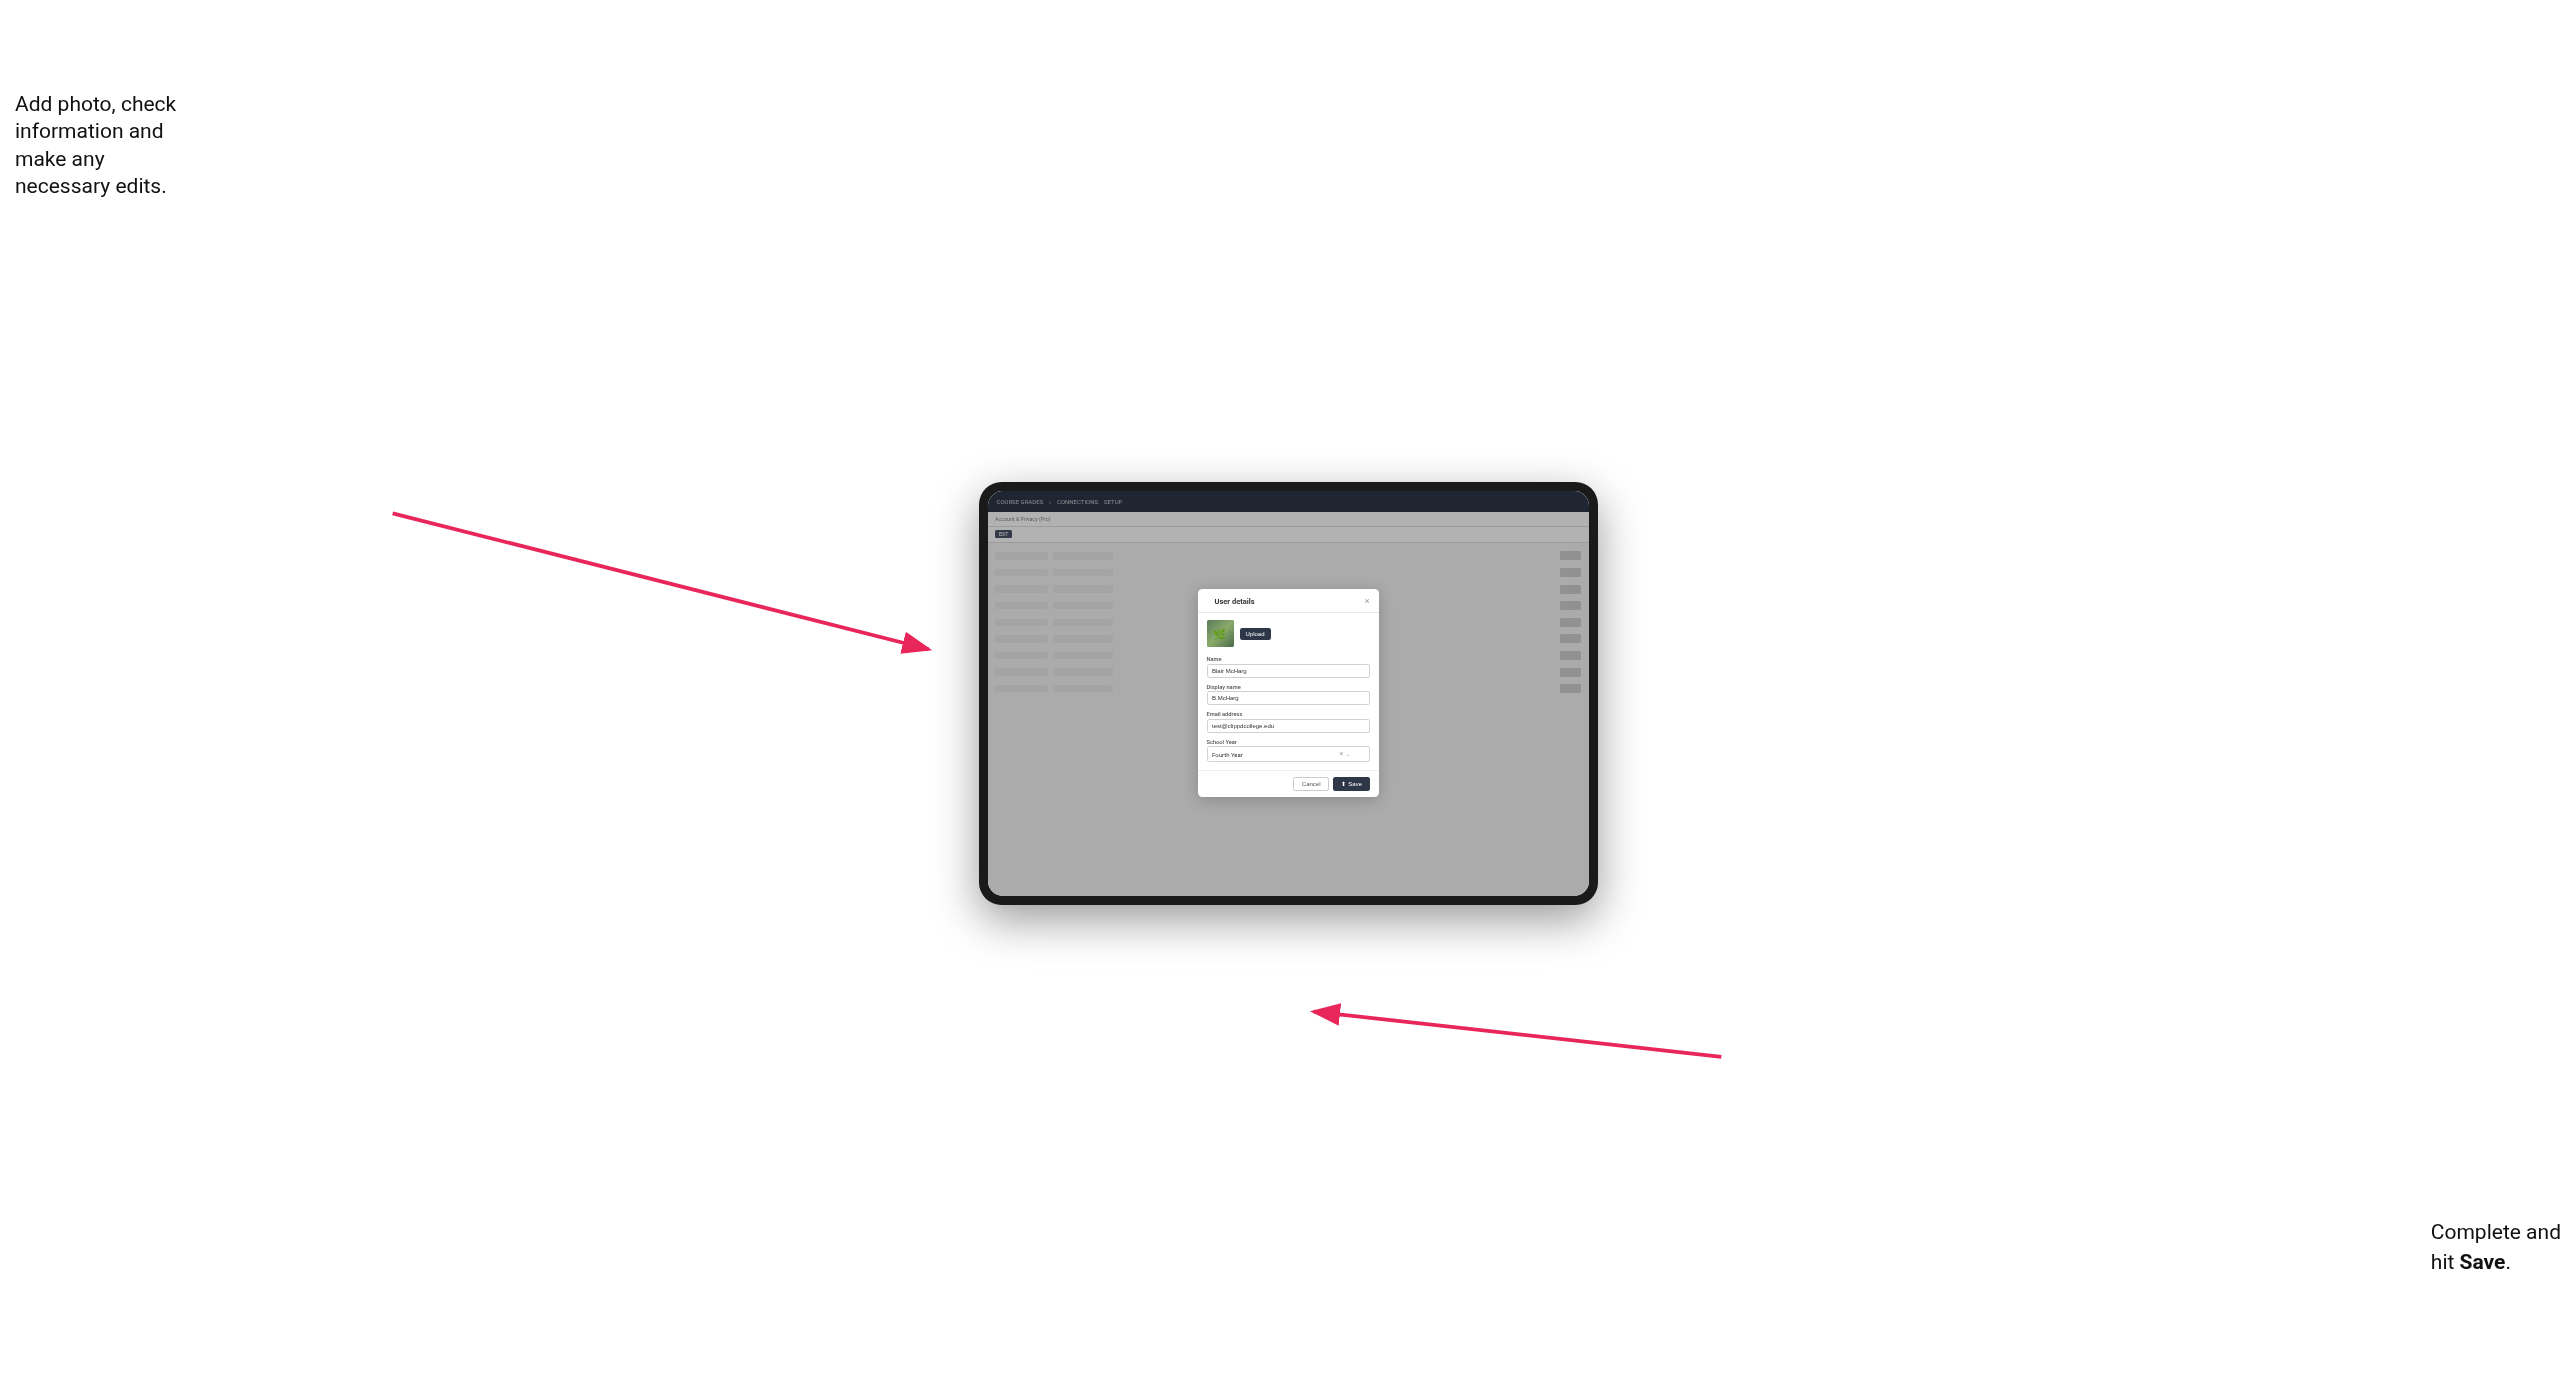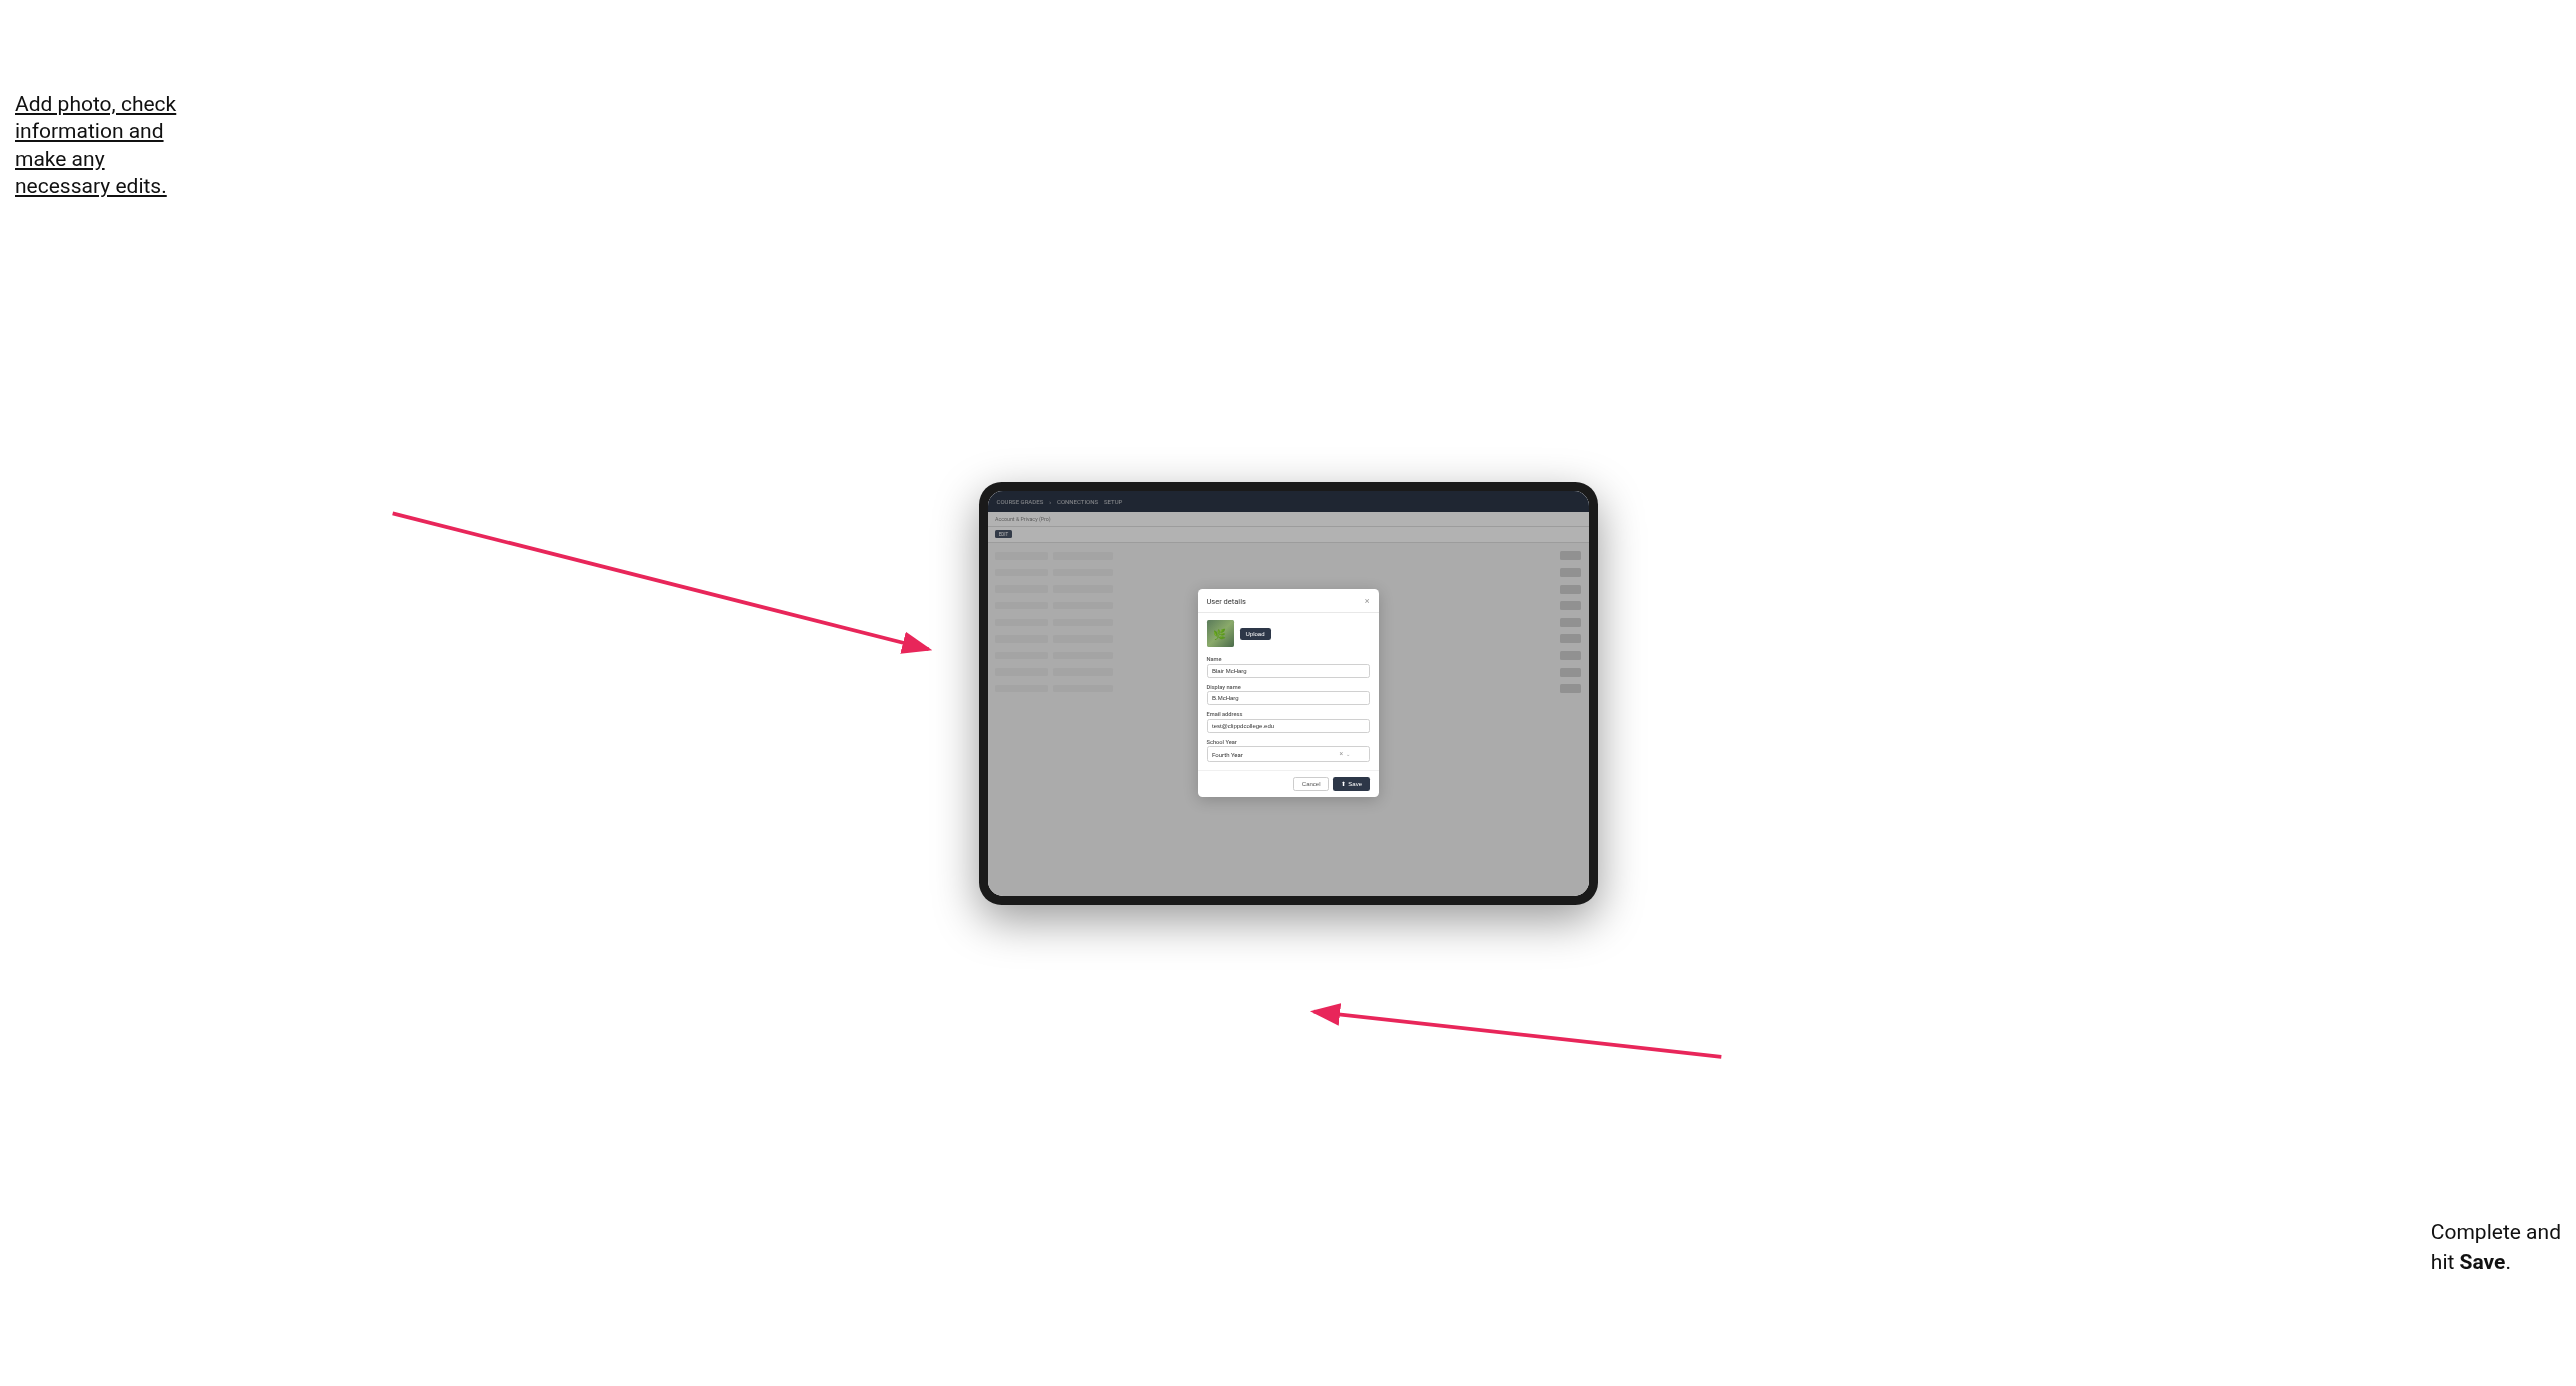"Add photo, check information and" .annotation-left { text-decoration: underline -> none }
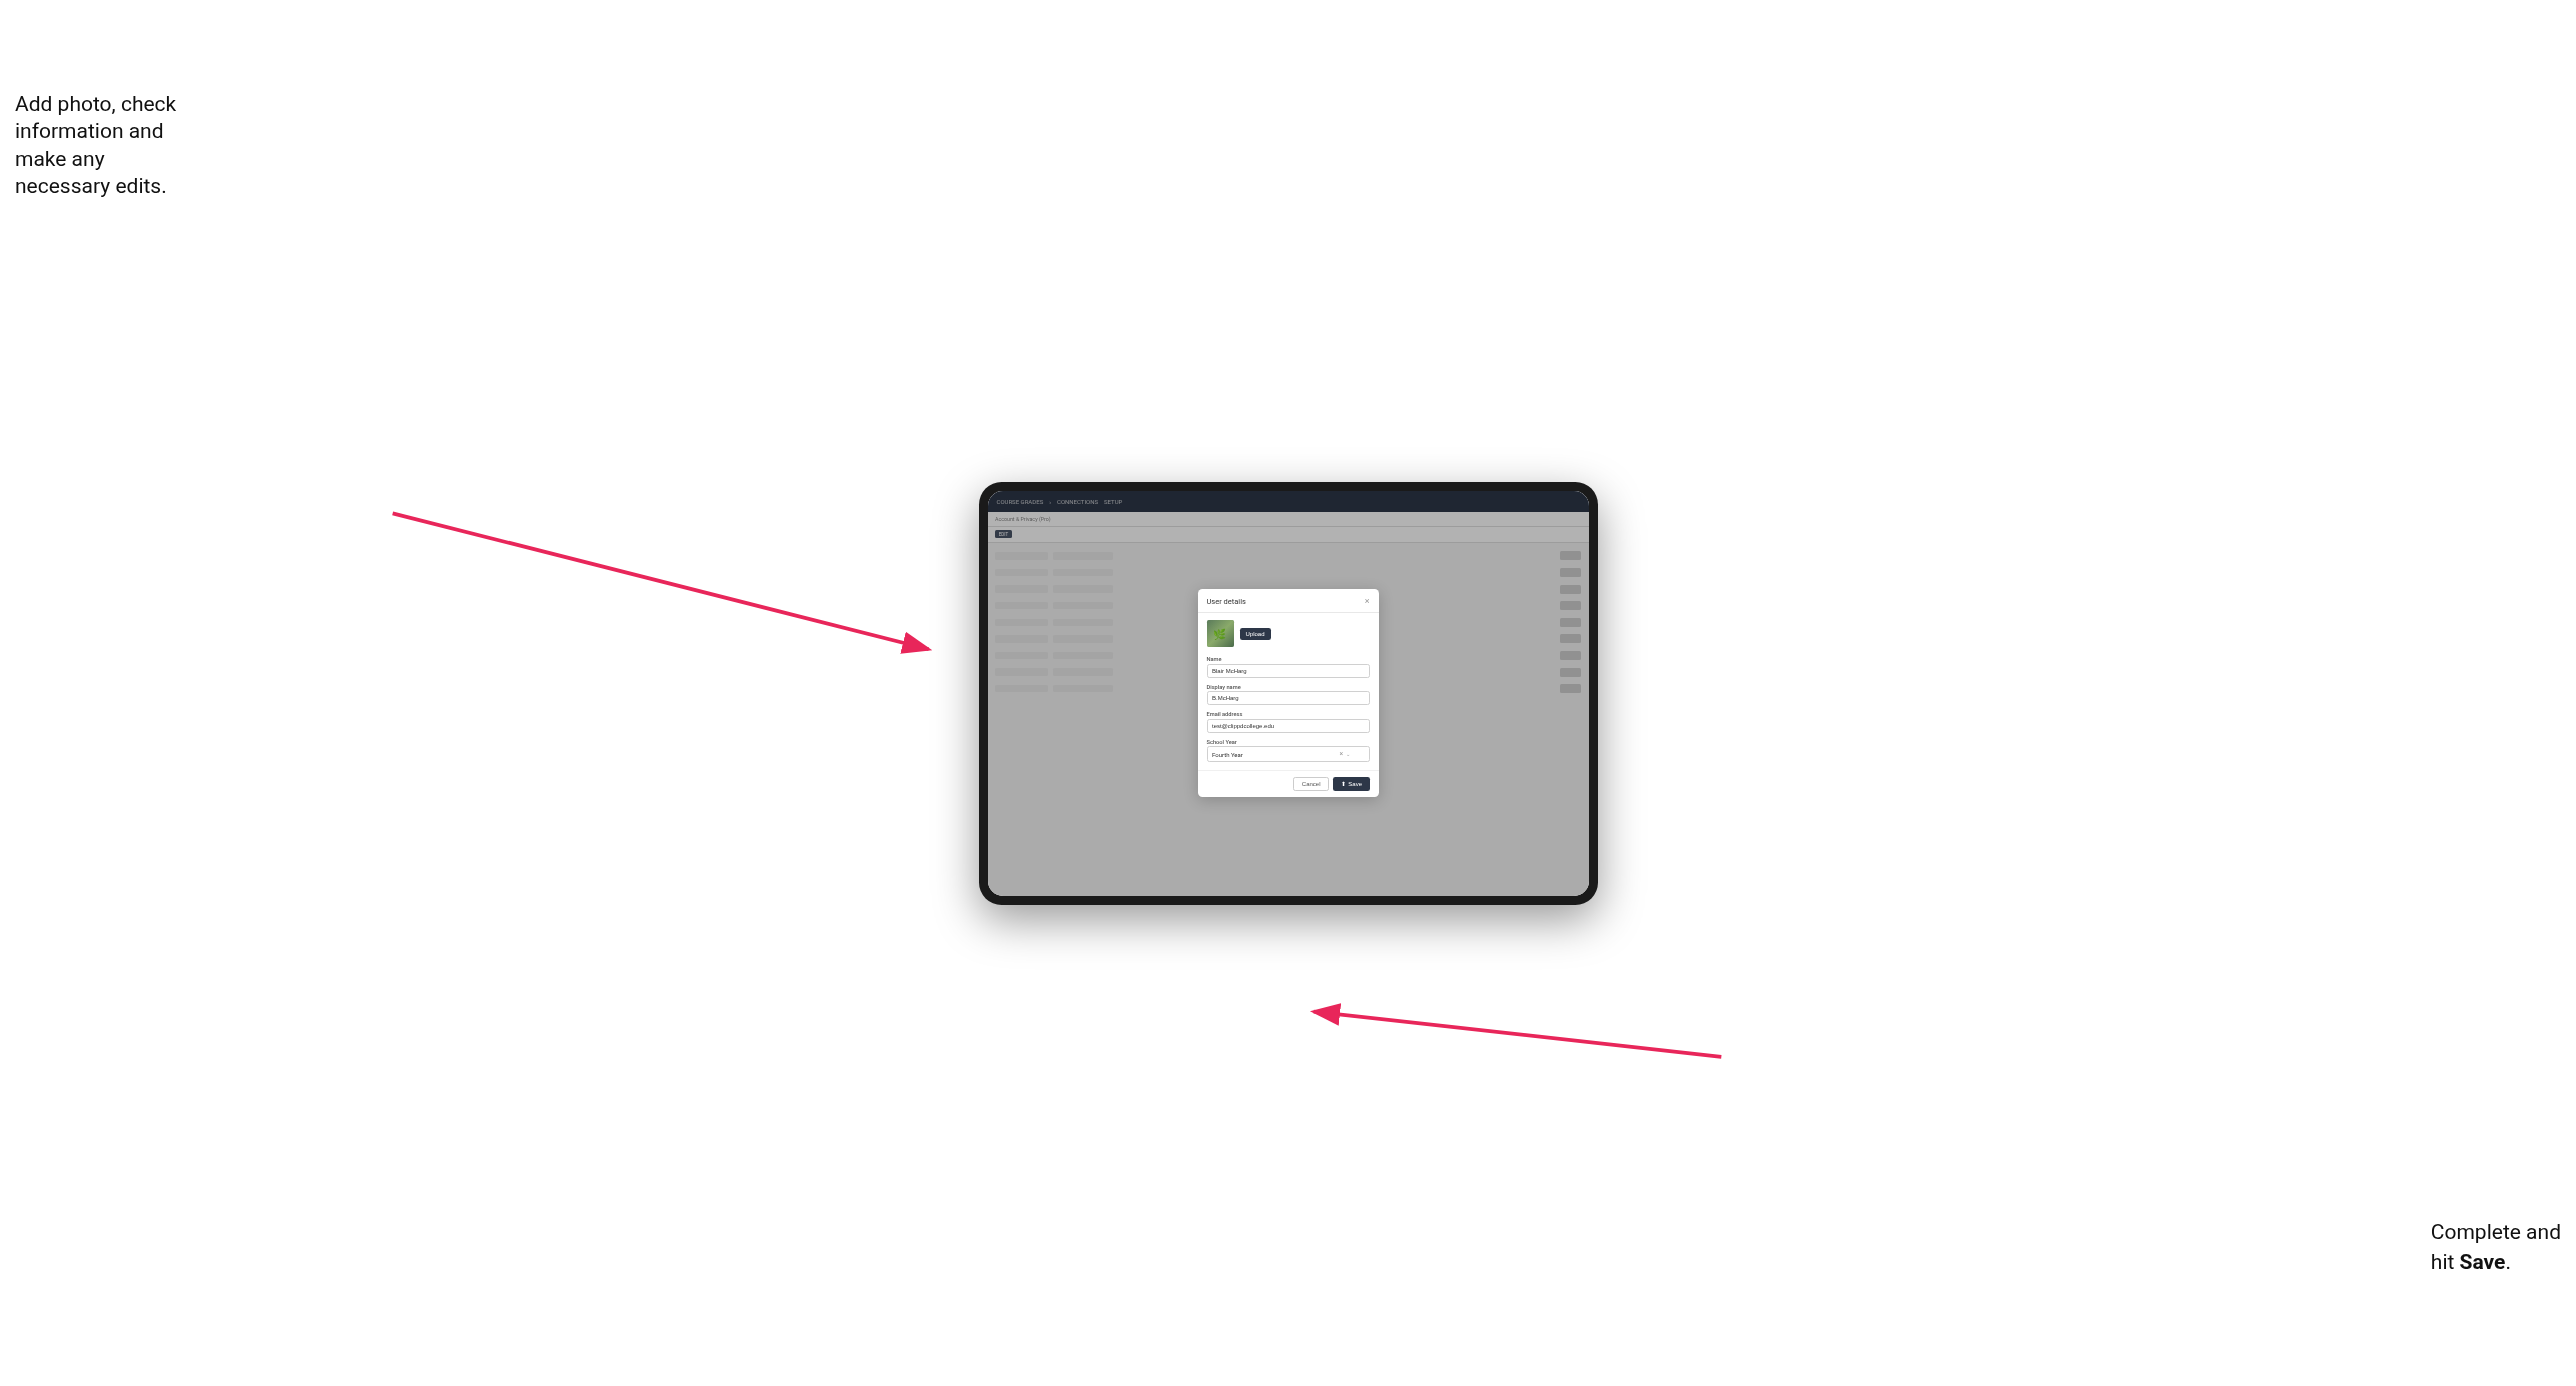"User details" .modal-title { font-weight: 400 -> 700; margin-left: none -> 8px }
